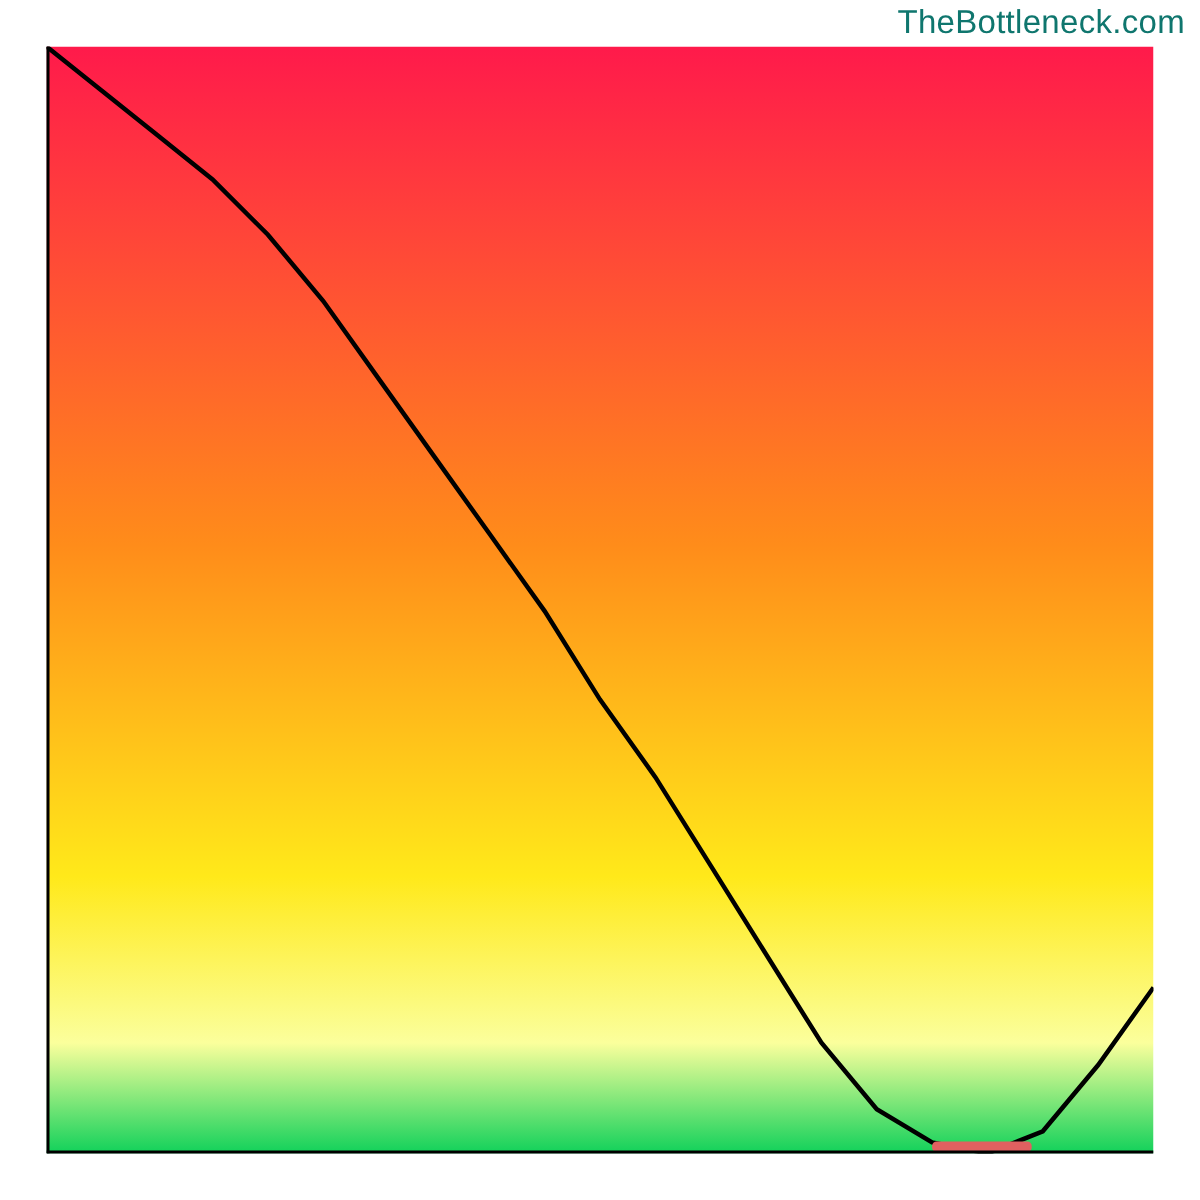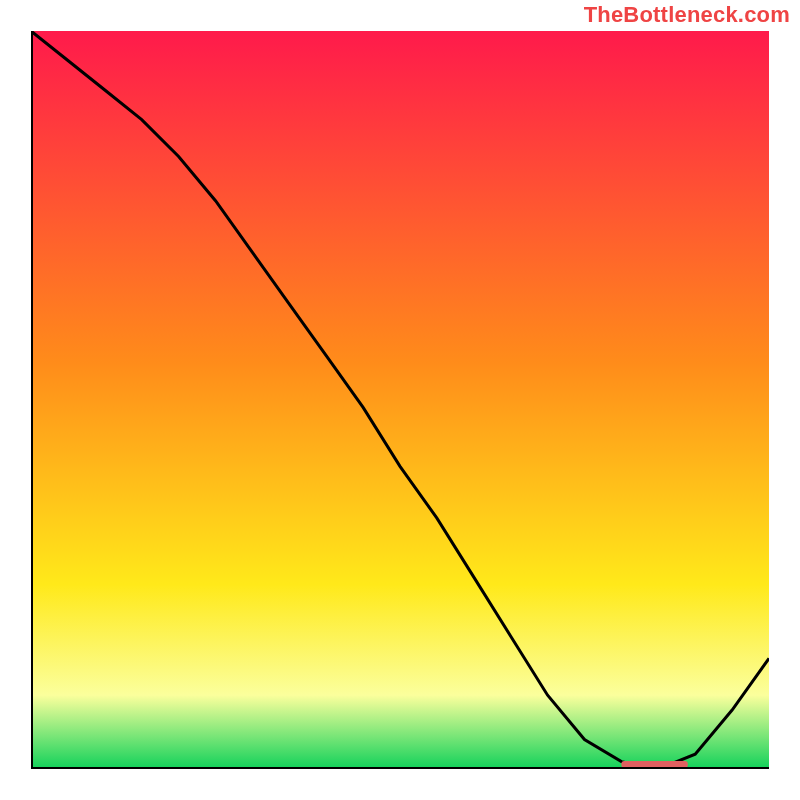"TheBottleneck.com" .watermark { color: #ef4444 -> #0f766e; font-weight: bold -> normal }
